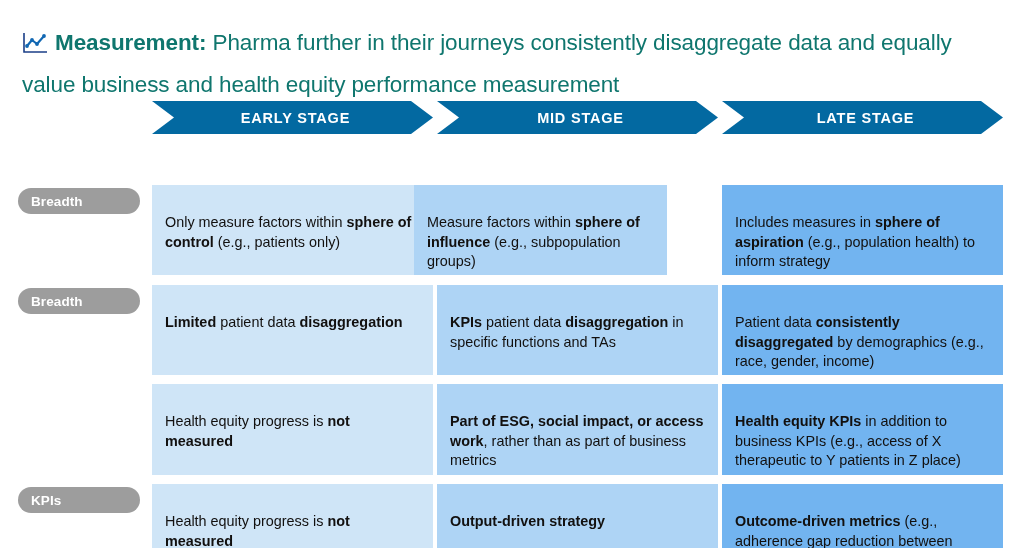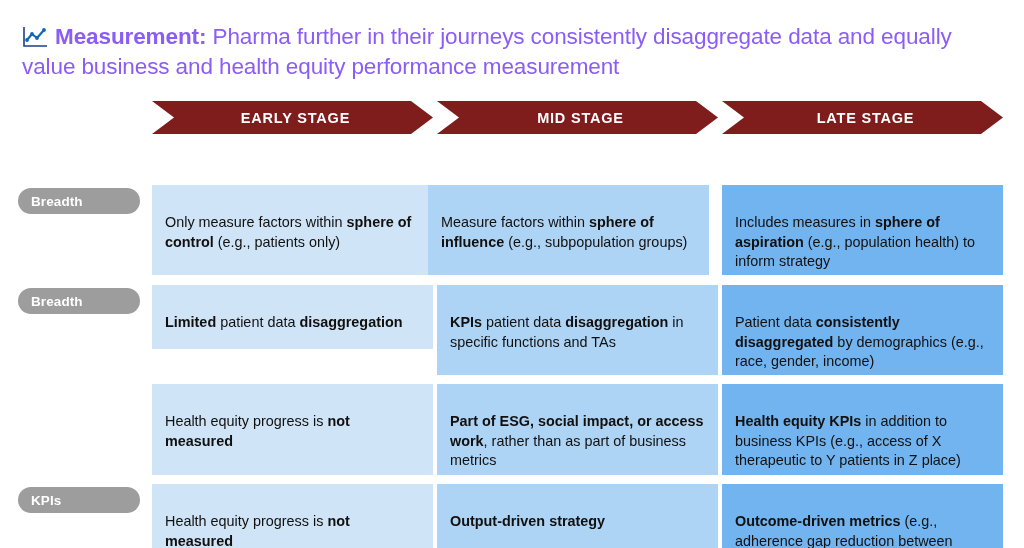"Measurement: Pharma further in their" .title-line { color: #8b5cf6 -> #0f766e; line-height: 30px -> 42px }
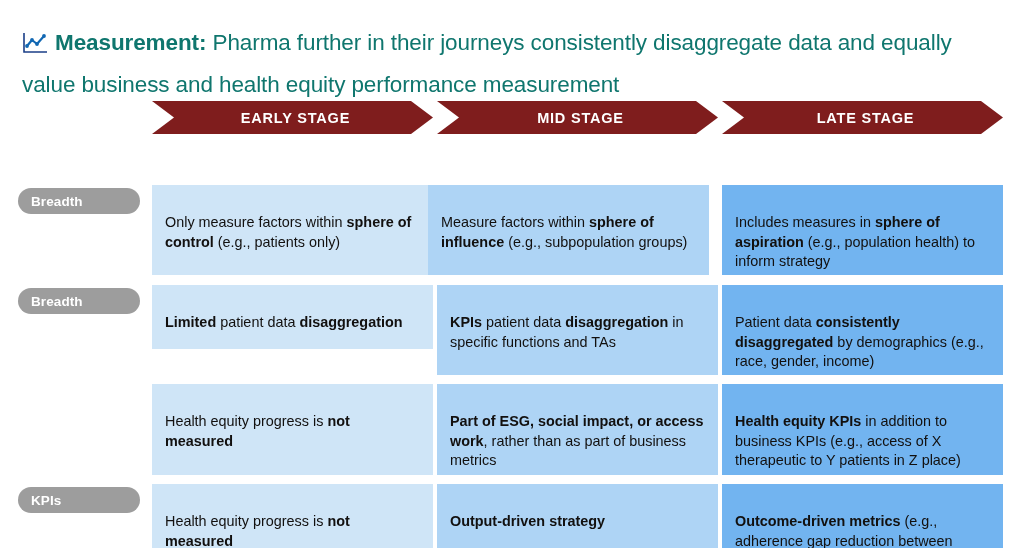"EARLY STAGE" .chev { background: #7f1d1d -> #0369a1 }
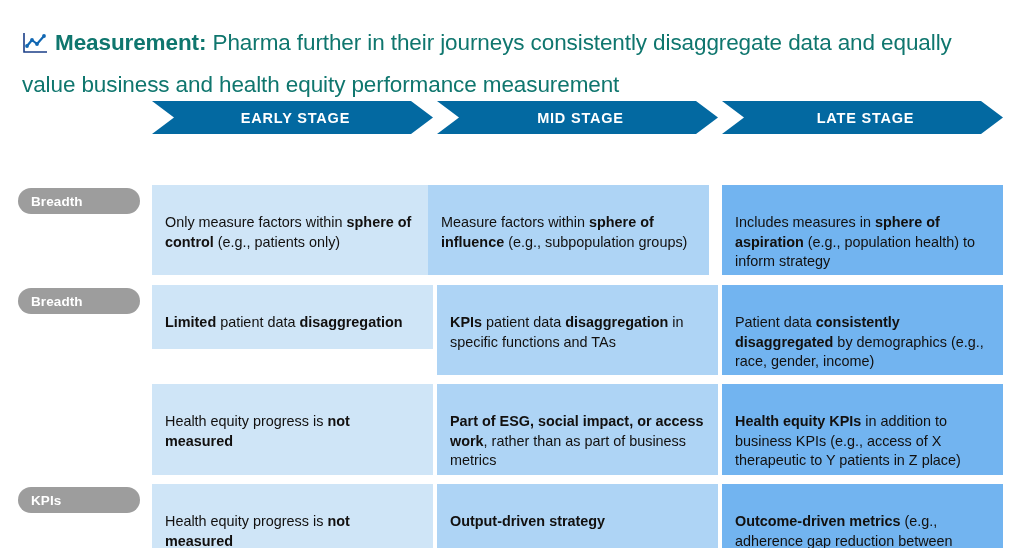"Measure factors within sphere of" div.cell { left: 428px -> 414px; width: 281px -> 253px }
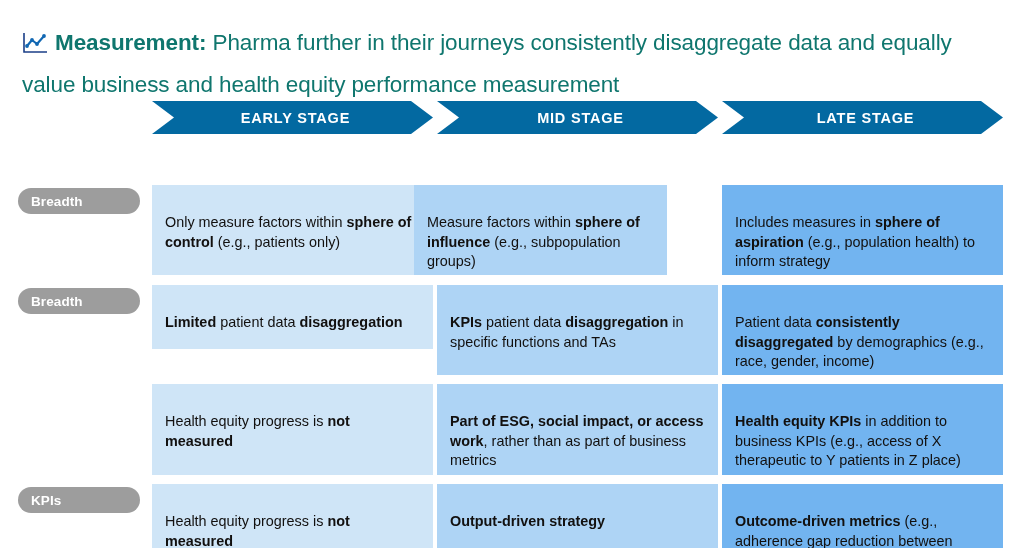"Limited patient data disaggregation" div.cell { height: 64px -> 90px }
